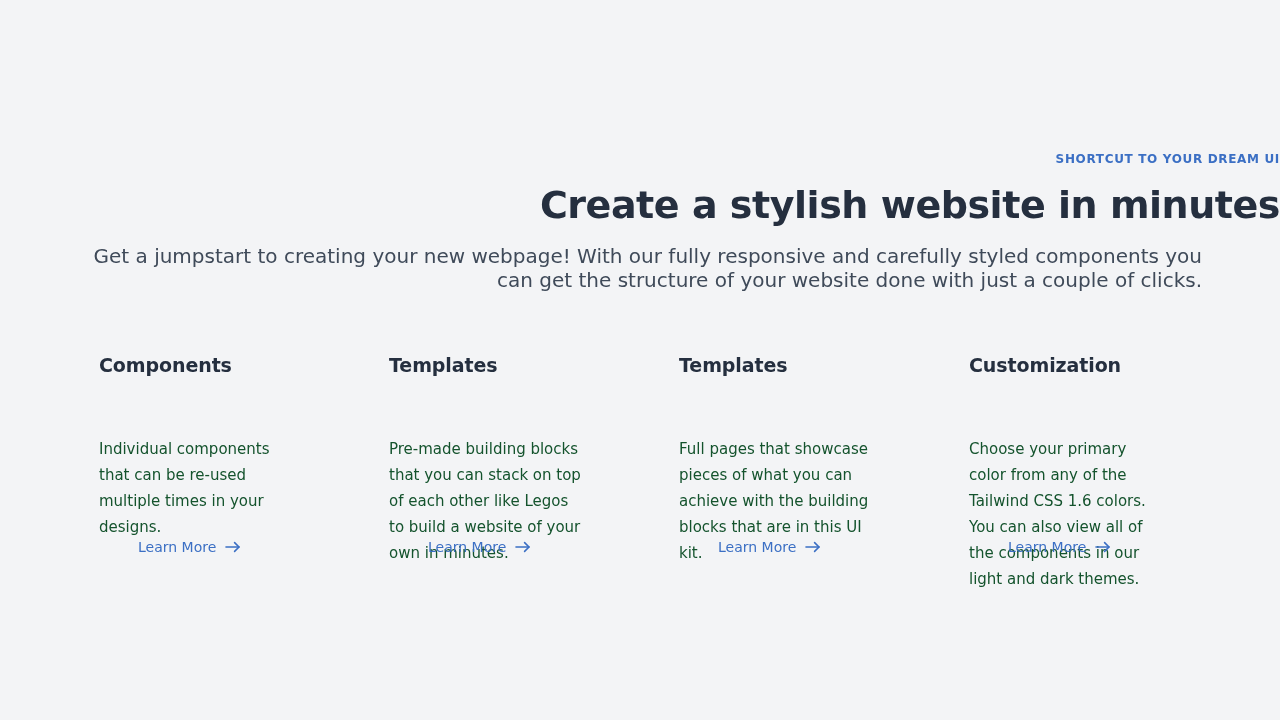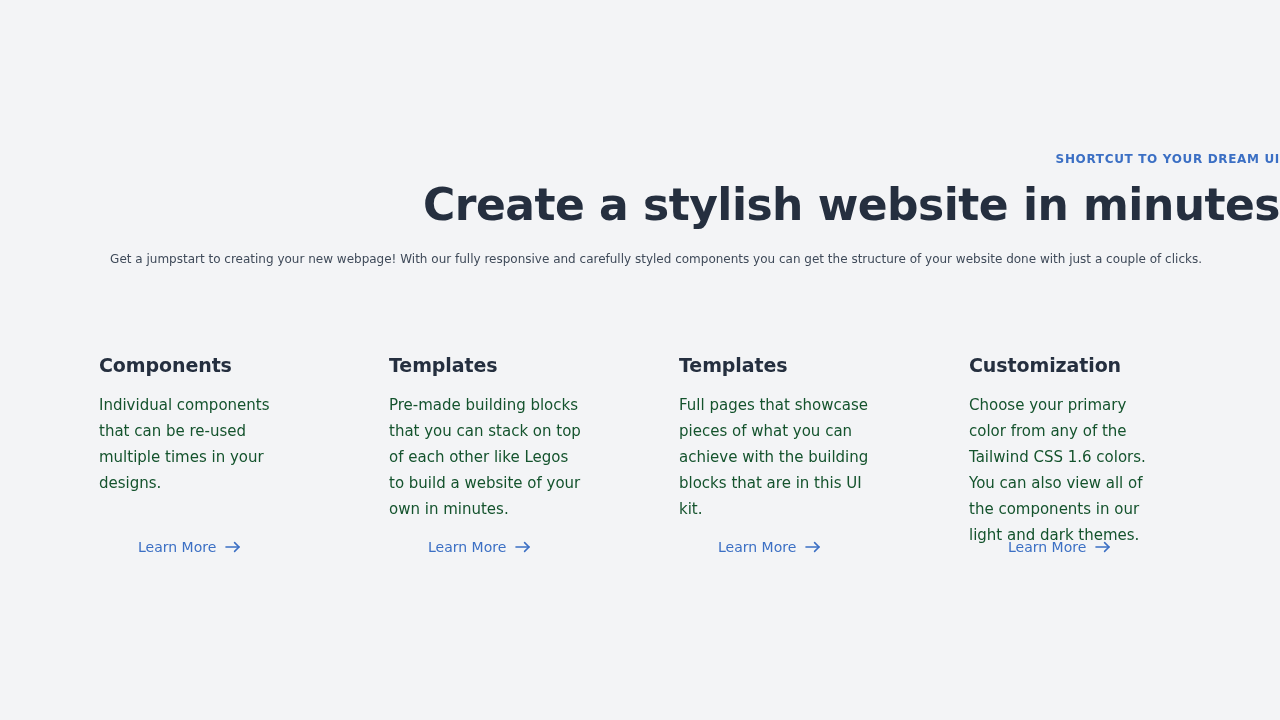"Create a stylish website in" .hero-title { font-size: 44px -> 38px }
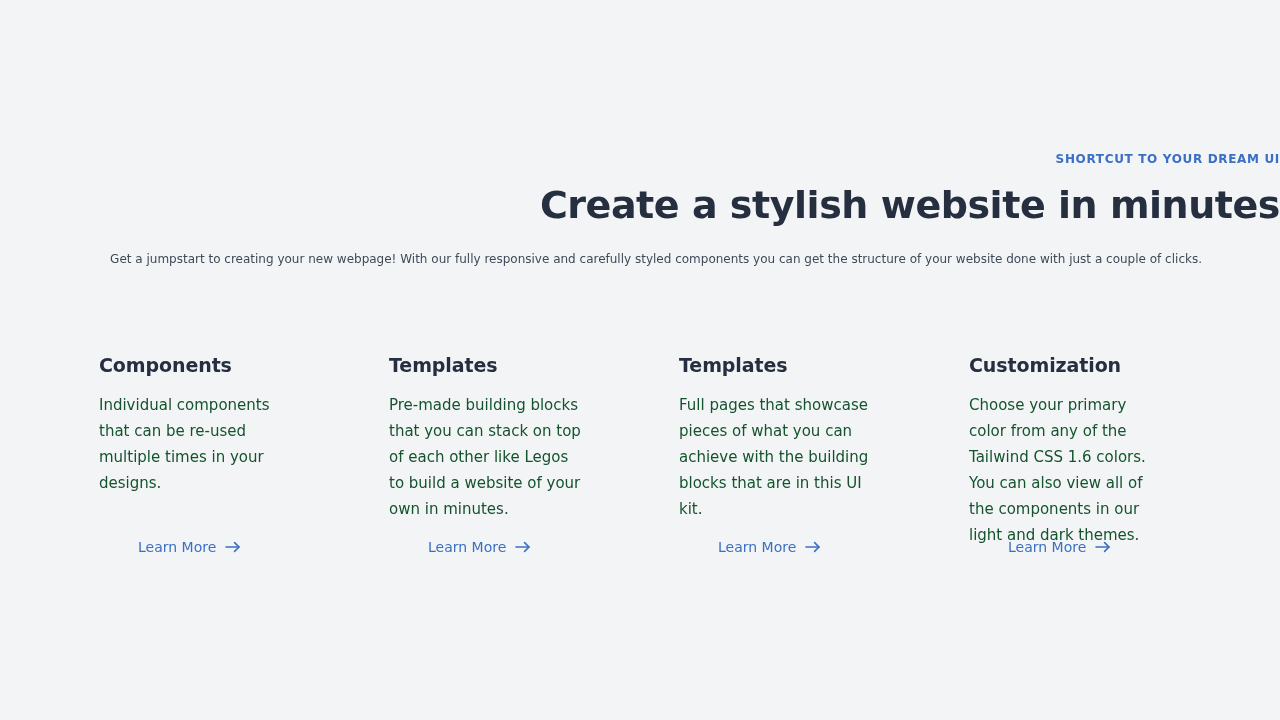"Get a jumpstart to creating" .hero-subtitle { font-size: 12px -> 20px; line-height: 31px -> 24px }
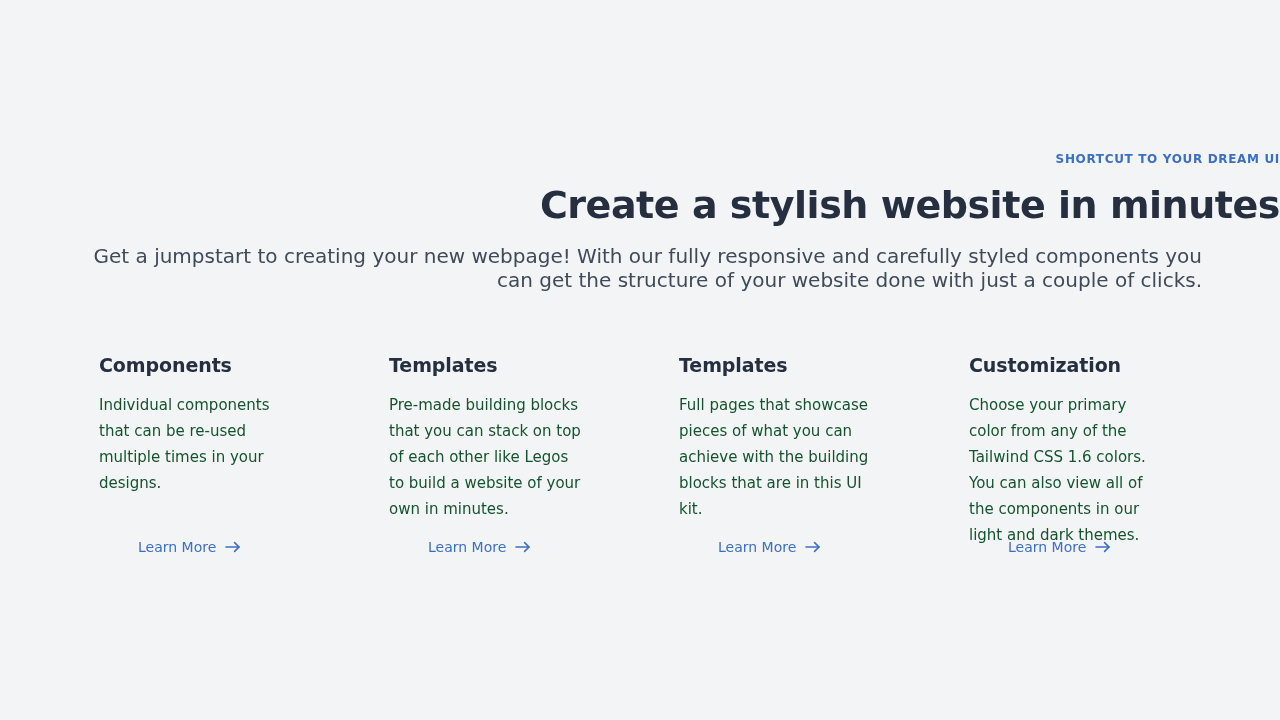"Components" .feature { gap: none -> 44px }
